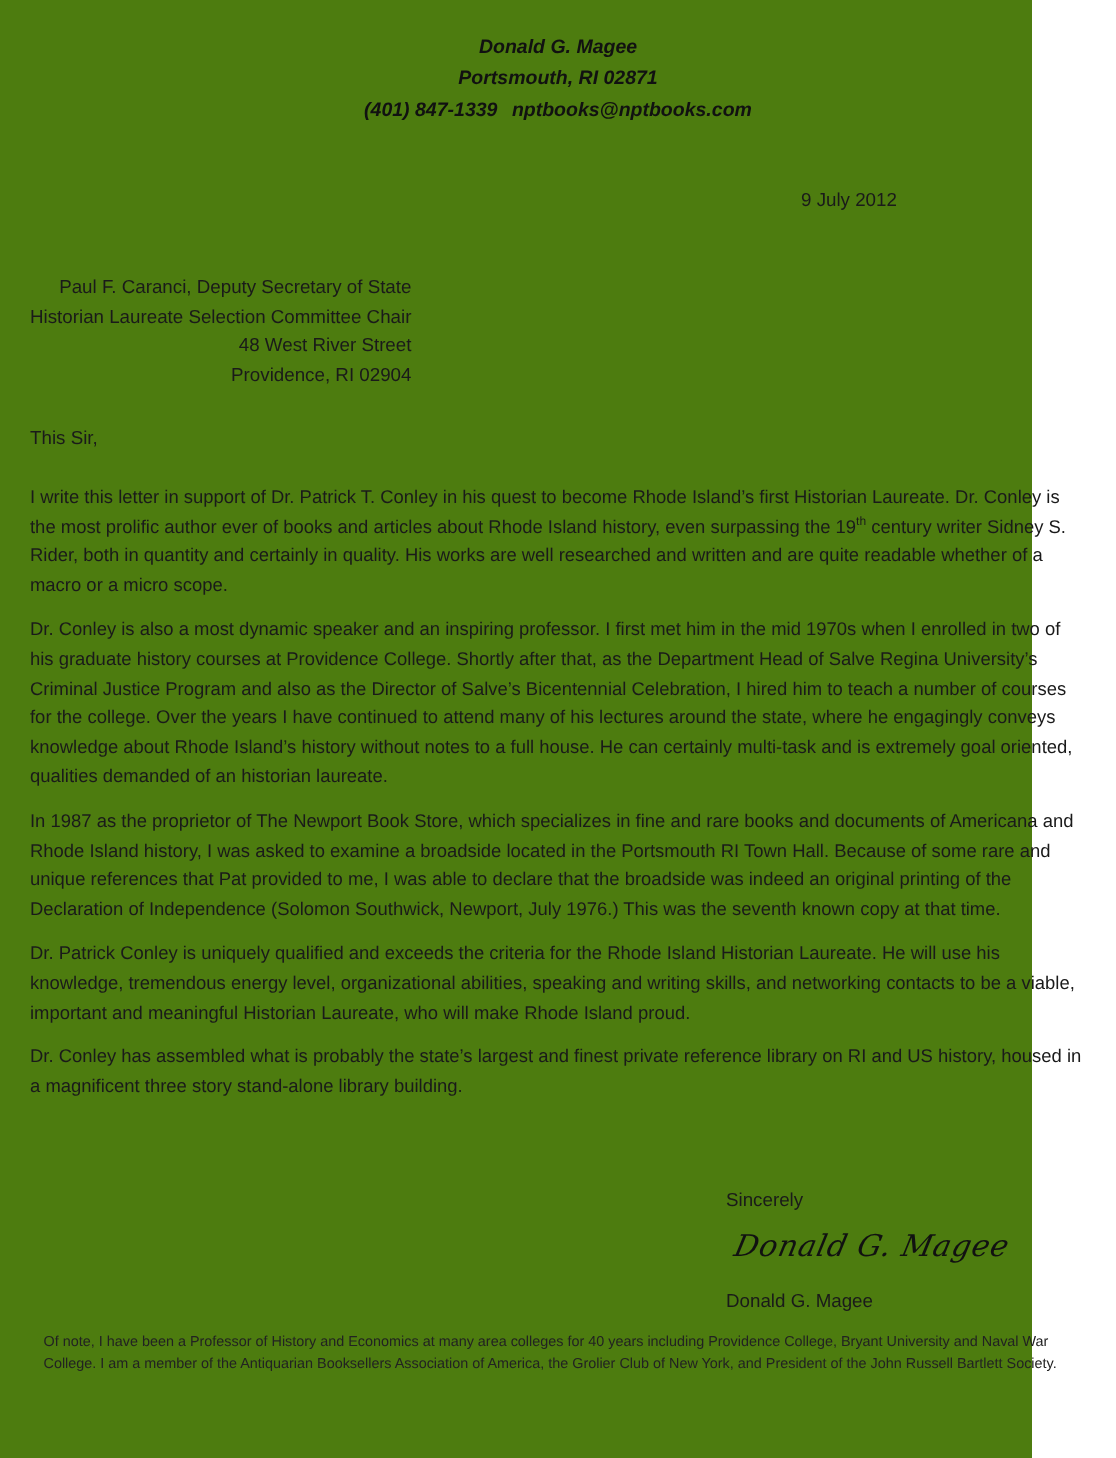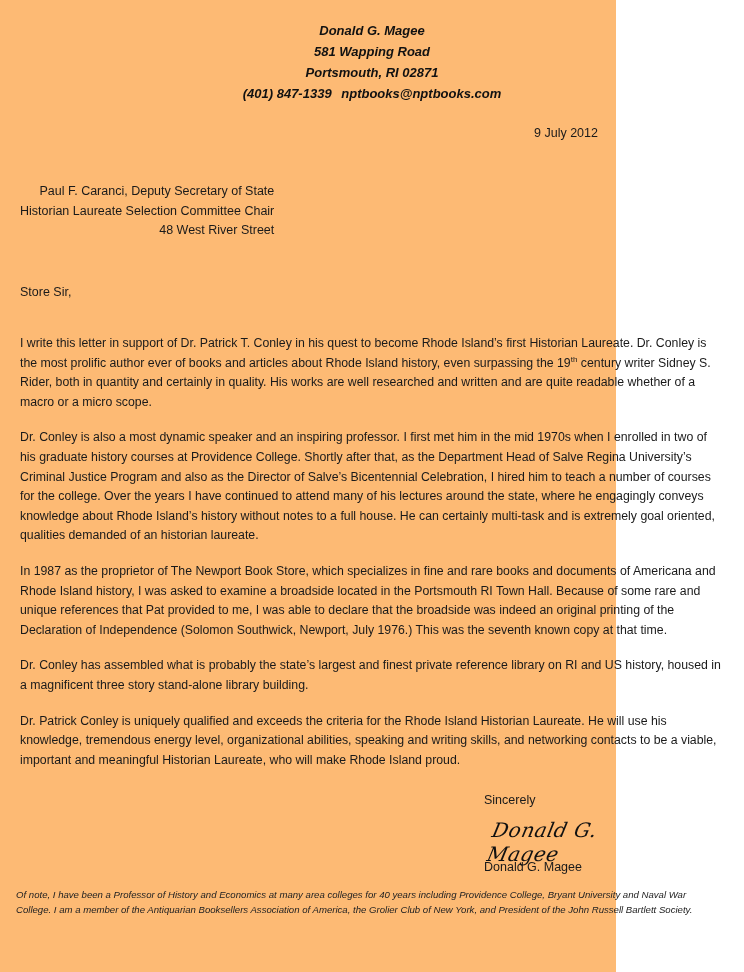"Donald G. Magee" .page { background: #fdba74 -> #4d7c0f; width: 616px -> 688px }
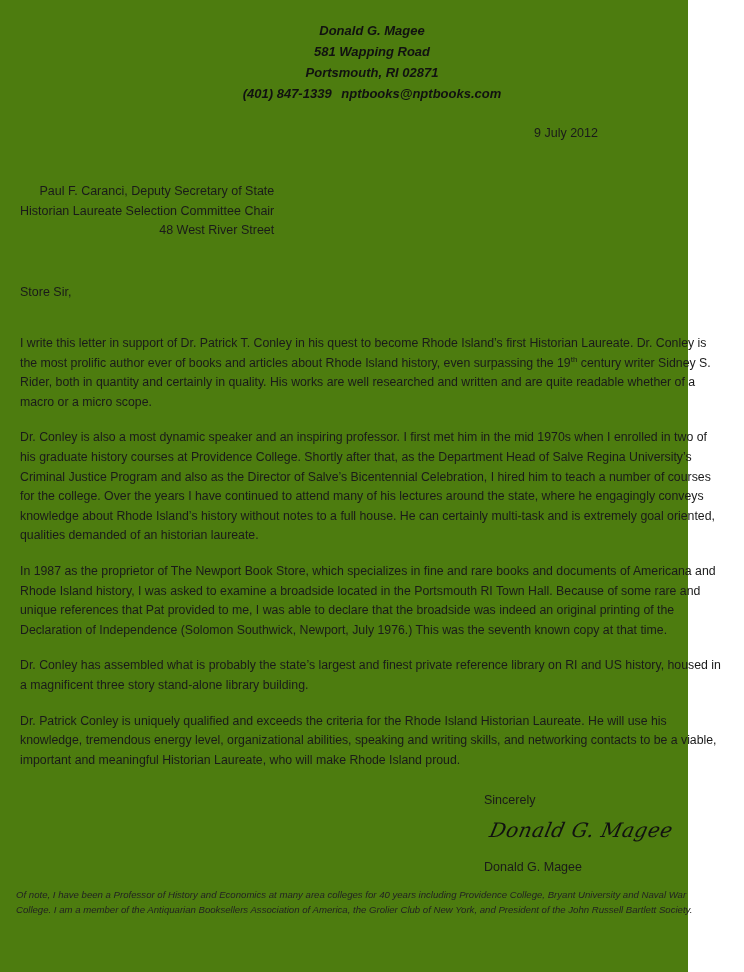"581 Wapping Road" span.line { html: <span>581 Wapping Road</span> -> none }
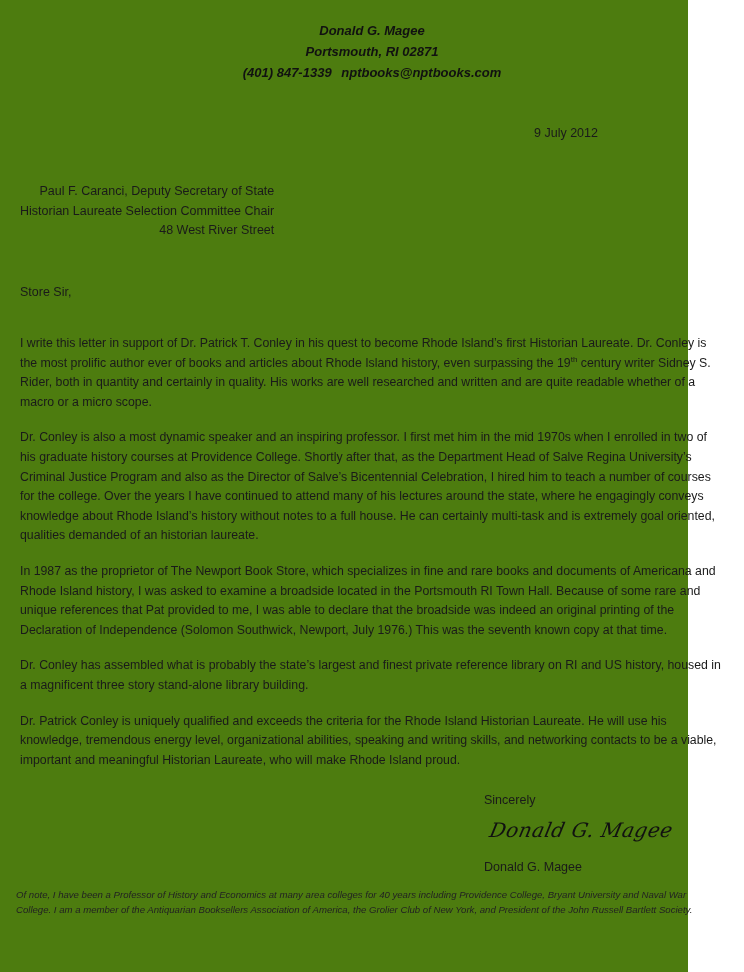"Providence, RI 02904" span.line { html: none -> <span>Providence, RI 02904</span> }
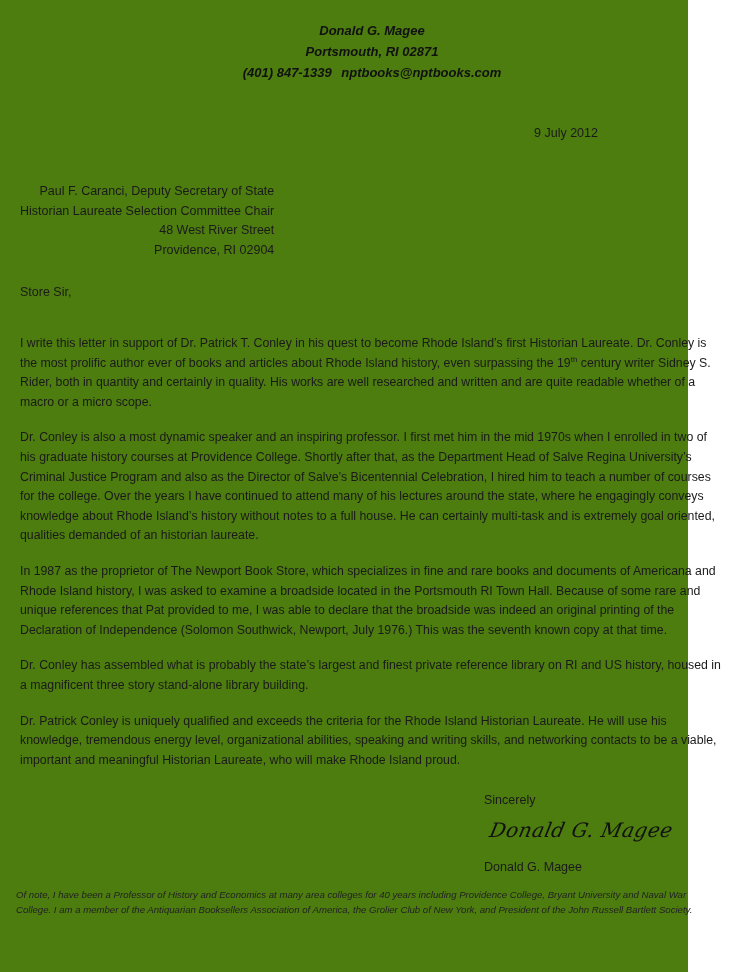"Store Sir," div.salutation { text: Store -> This }
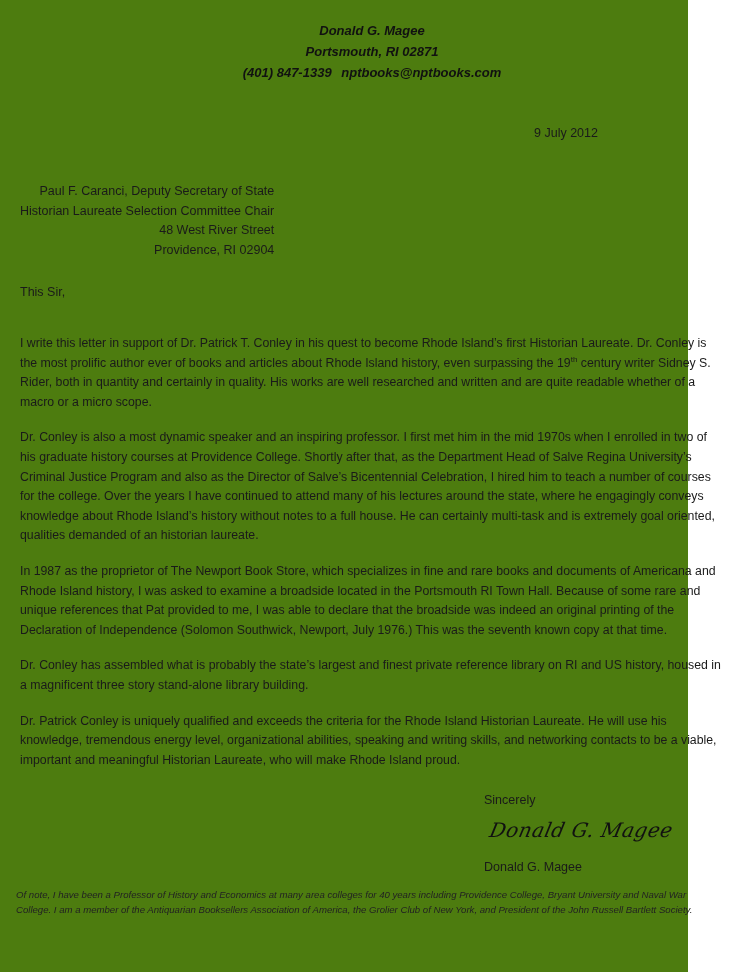"I write this letter in" .body-text p { margin: 16px 0 10px 0 -> 4px 0 10px 0 }
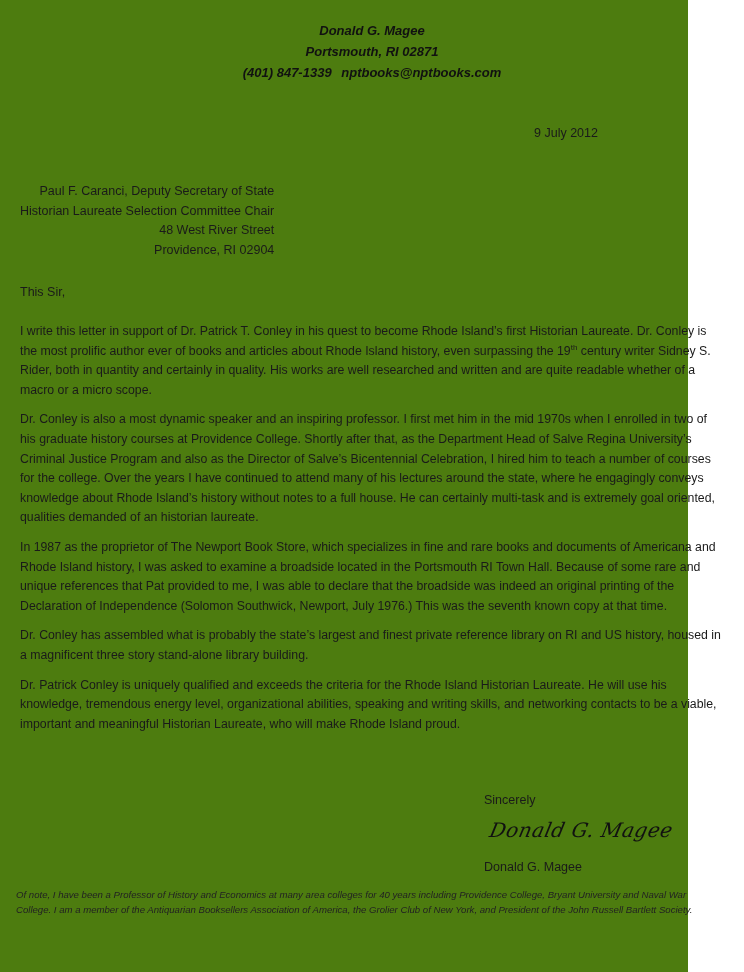"Dr. Conley has assembled what" p { order: before "Dr. Patrick Conley is uniquely" -> after "Dr. Patrick Conley is uniquely" }
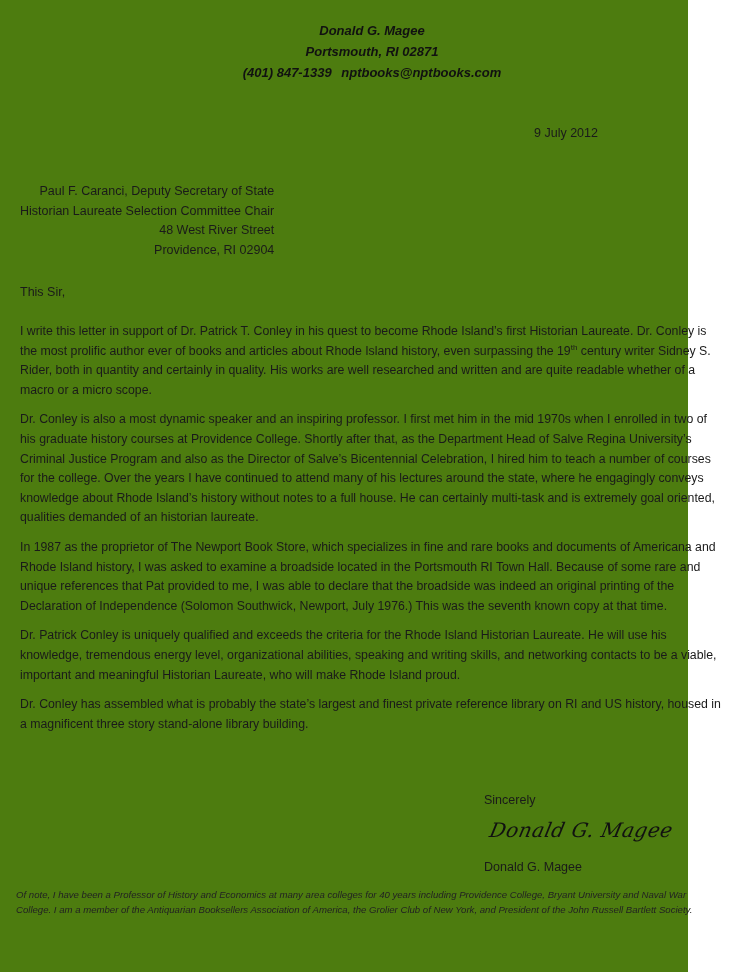"Of note, I have been" .postscript { font-style: italic -> none; left: 16px -> 29px }
